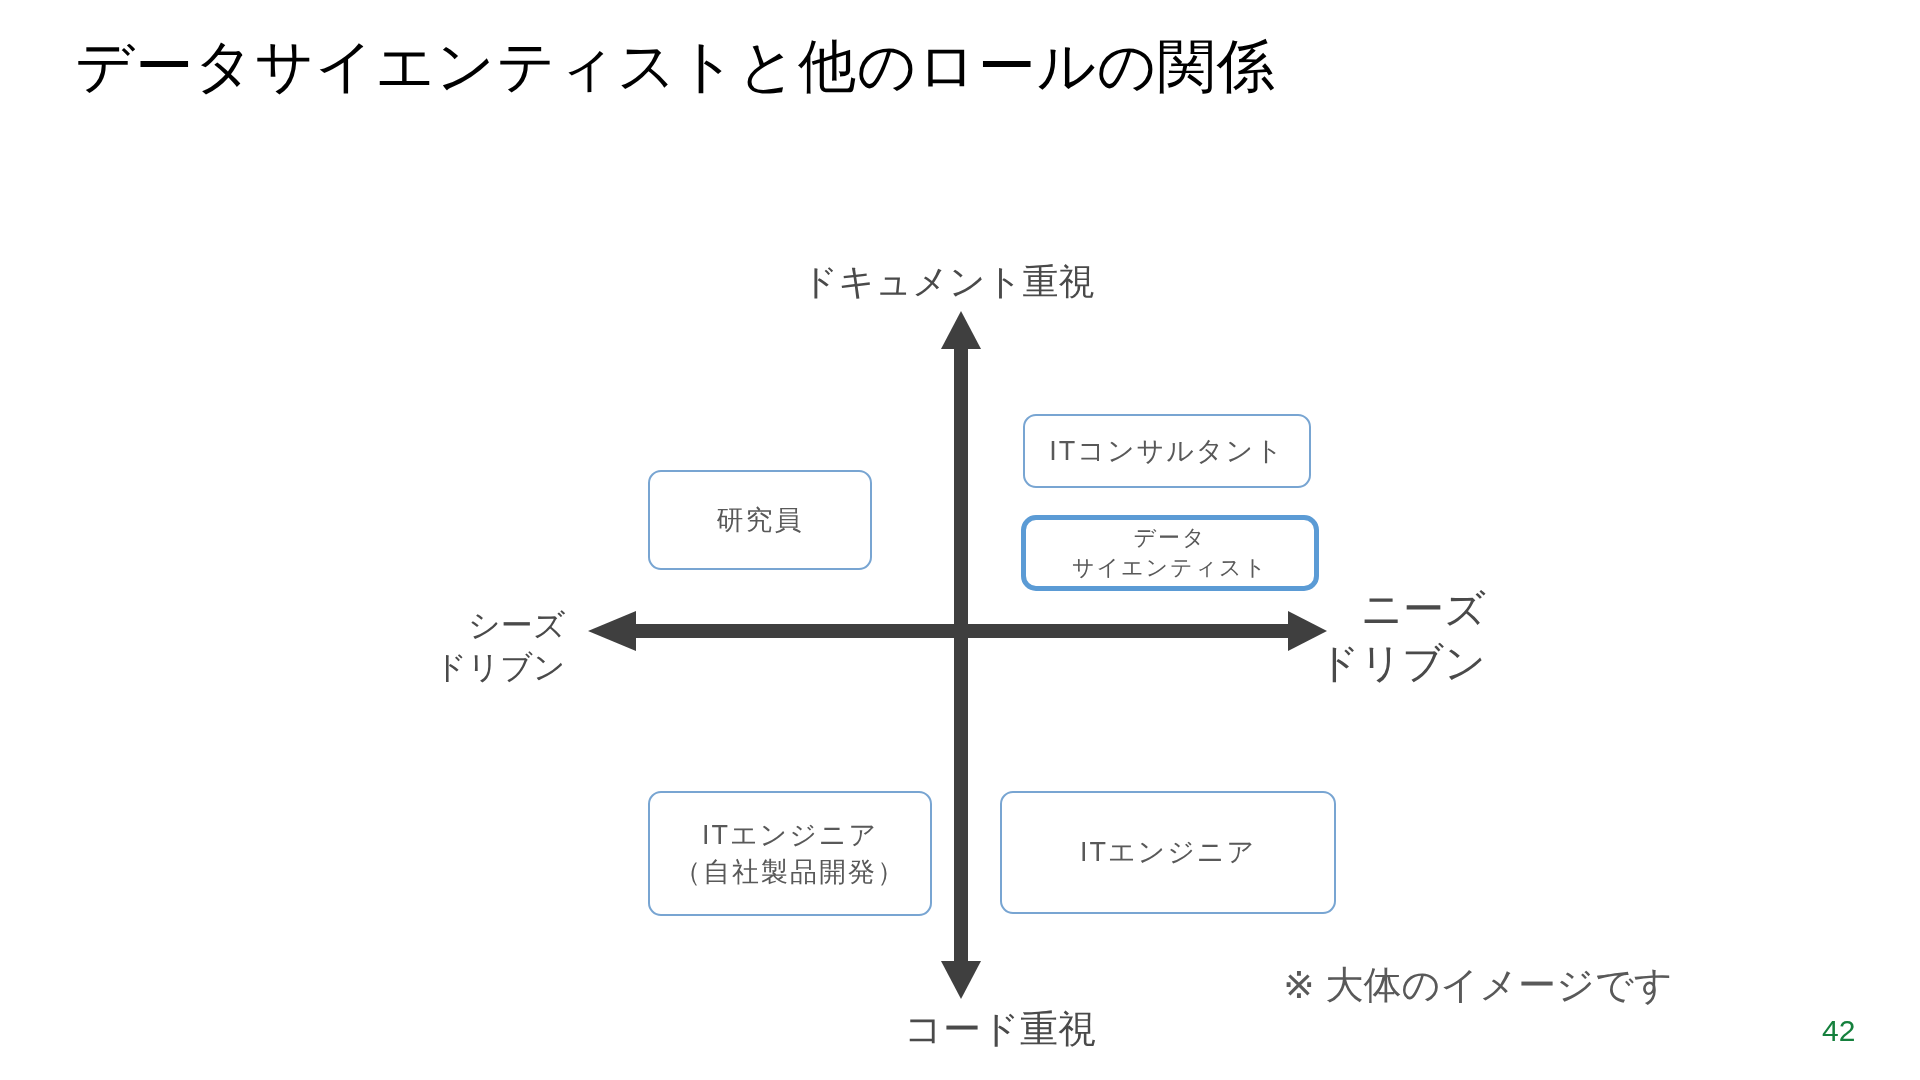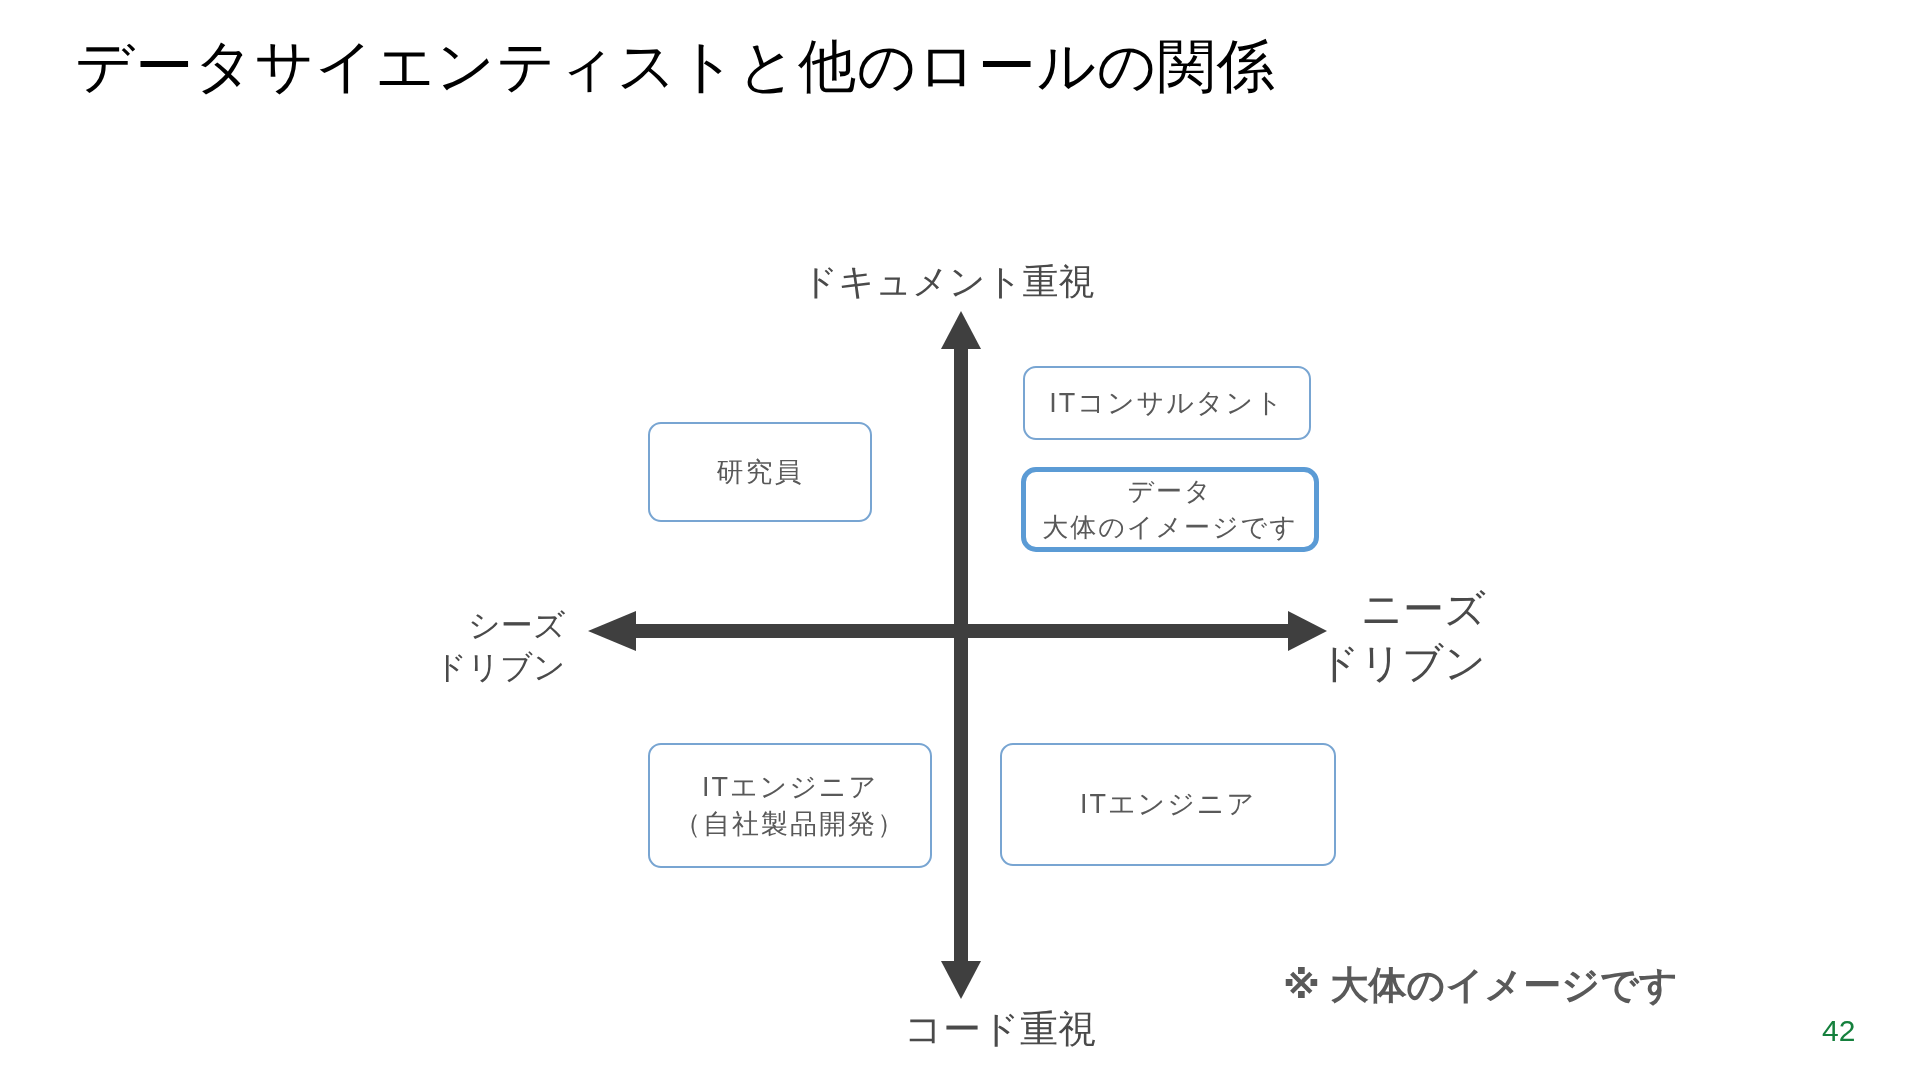"ITコンサルタント" .role-box { margin-top: none -> 48px }
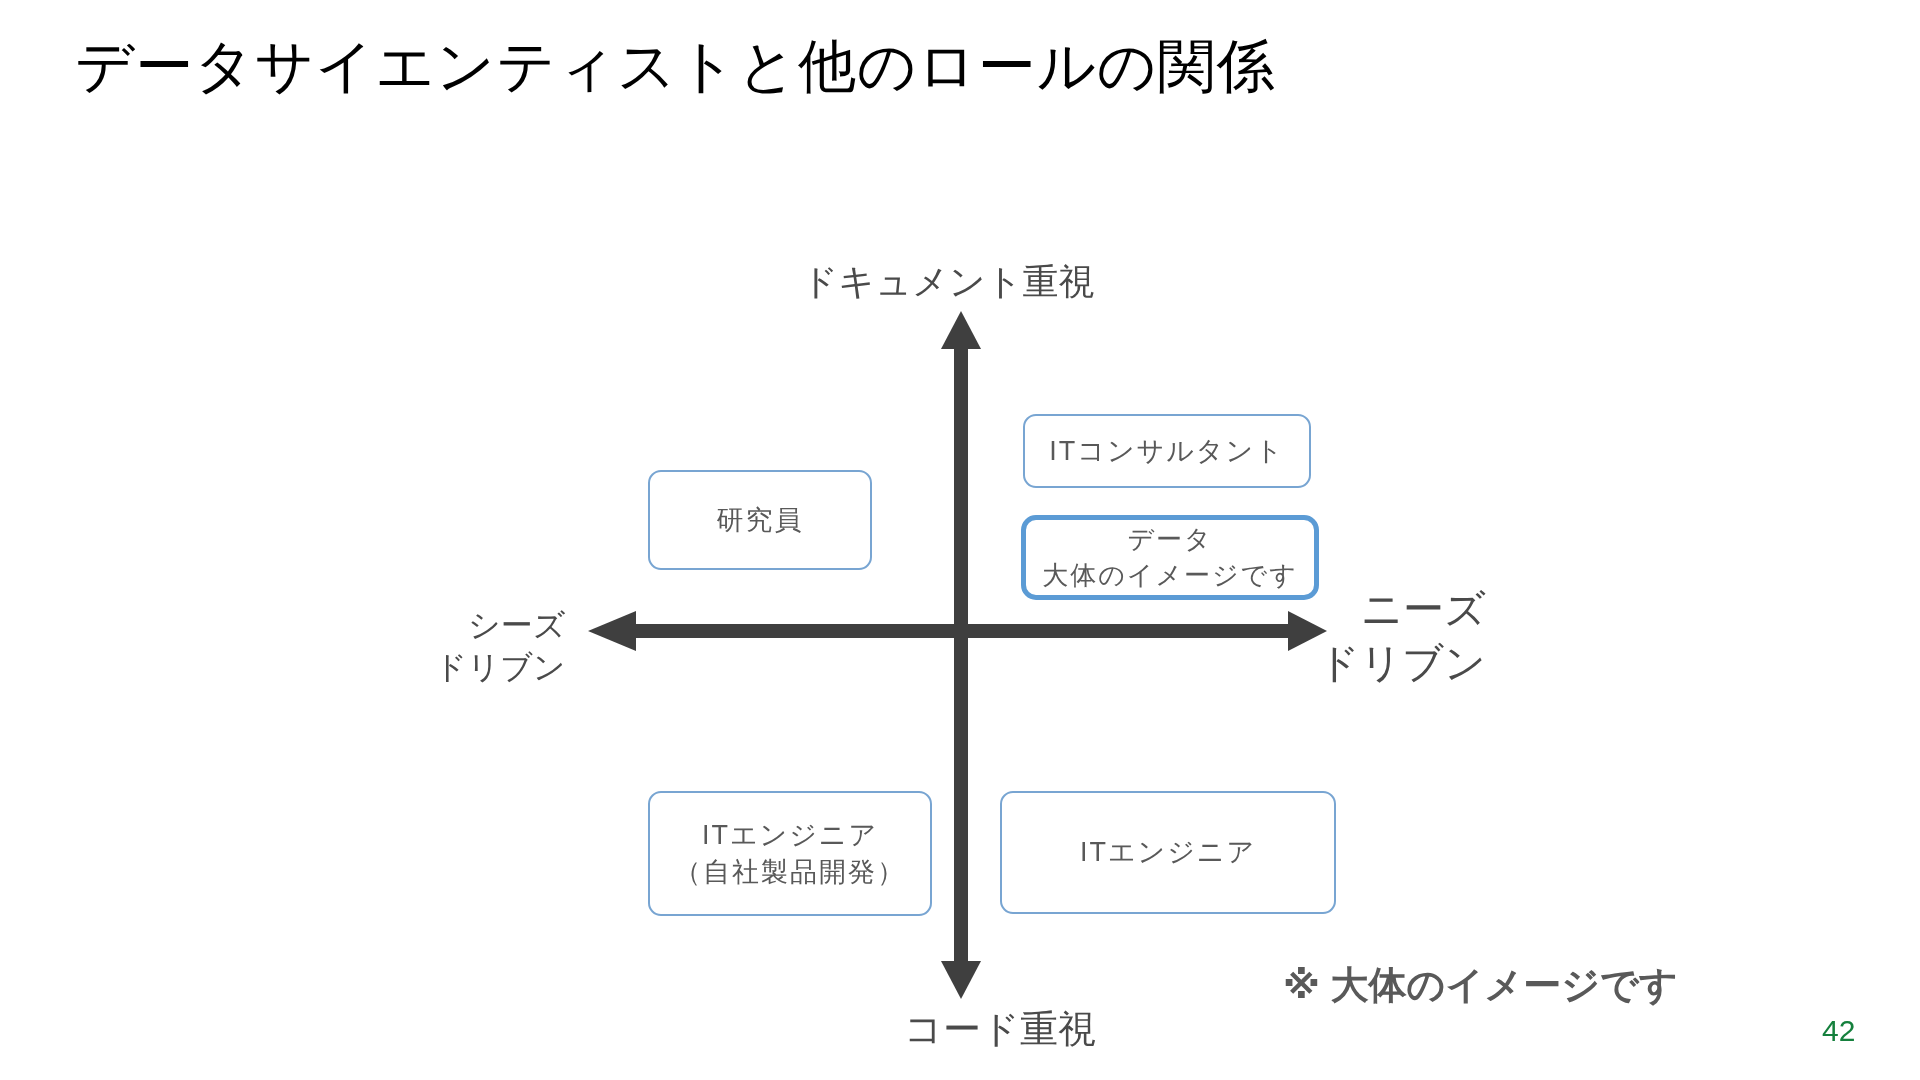"データ" .box-data-scientist { font-size: 26px -> 22px; height: 85px -> 76px }
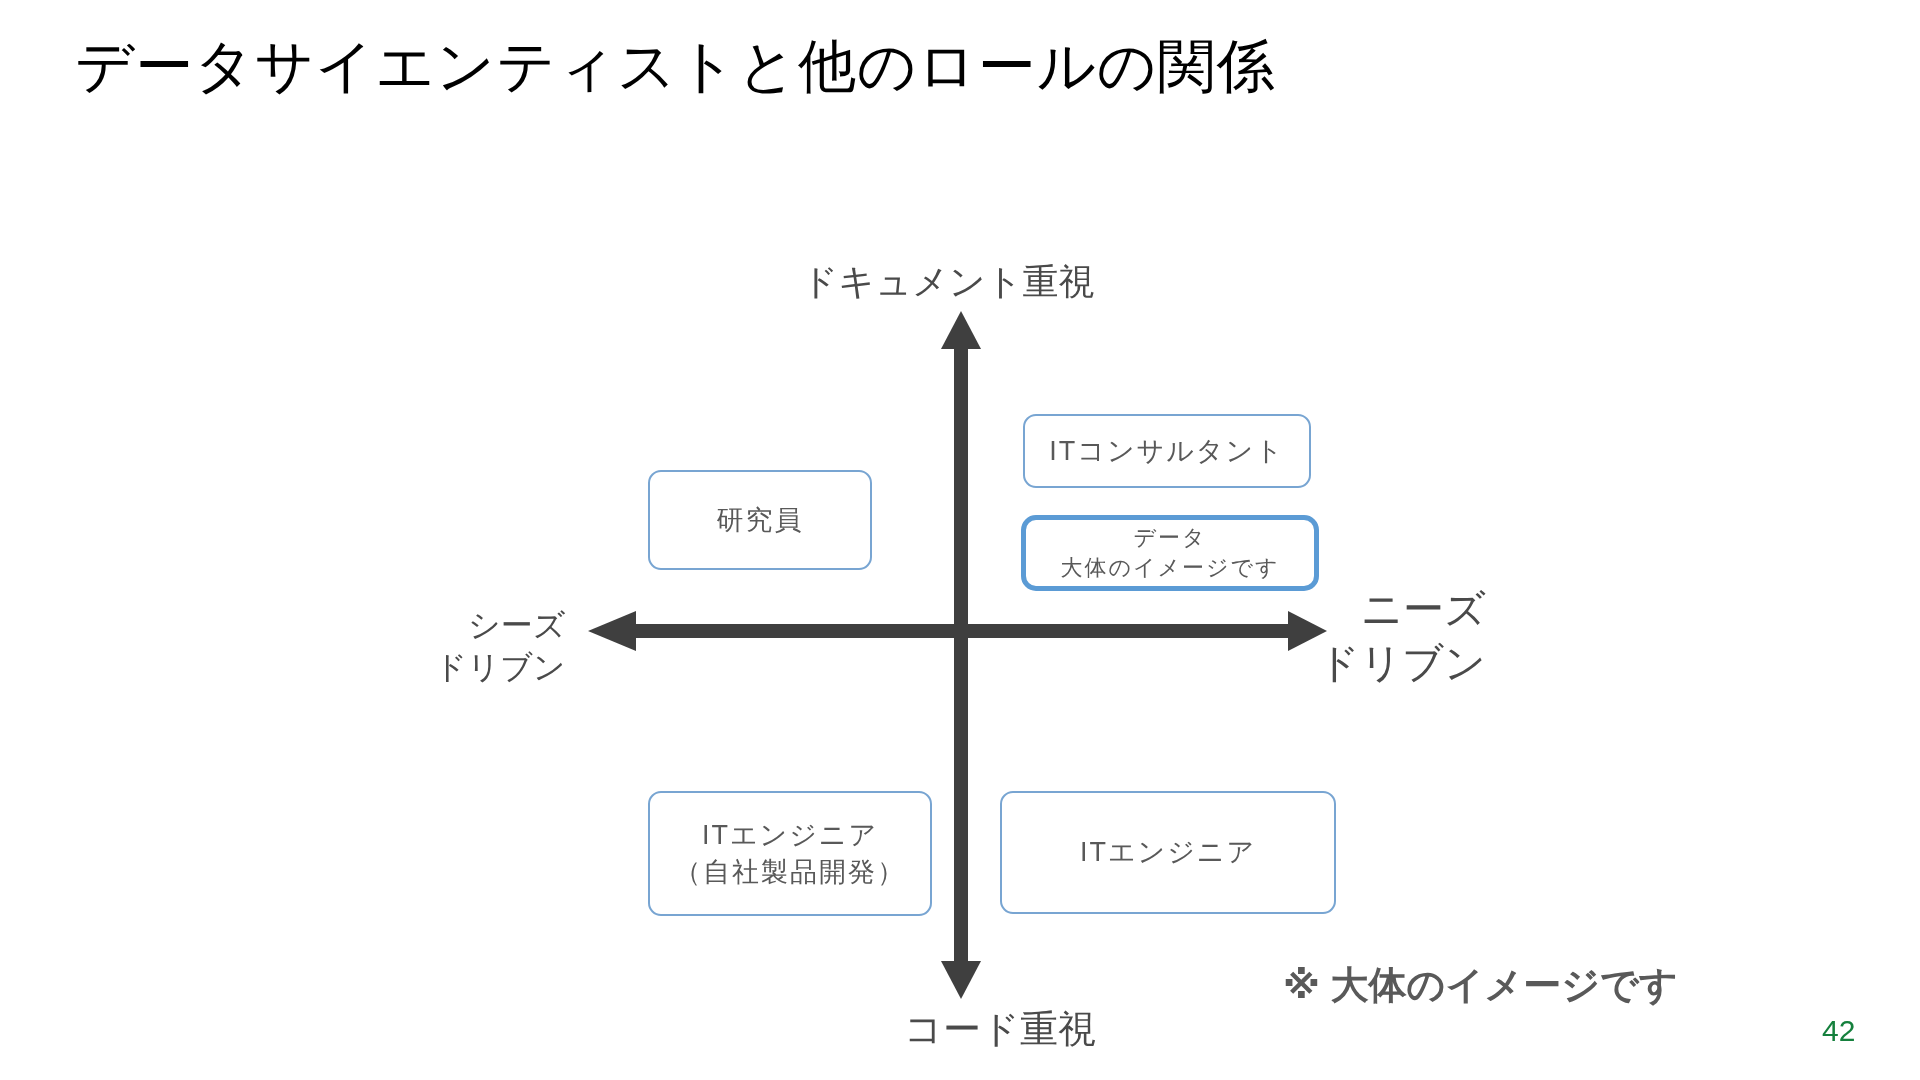"大体のイメージです" span.line { text: 大体のイメージです -> サイエンティスト }
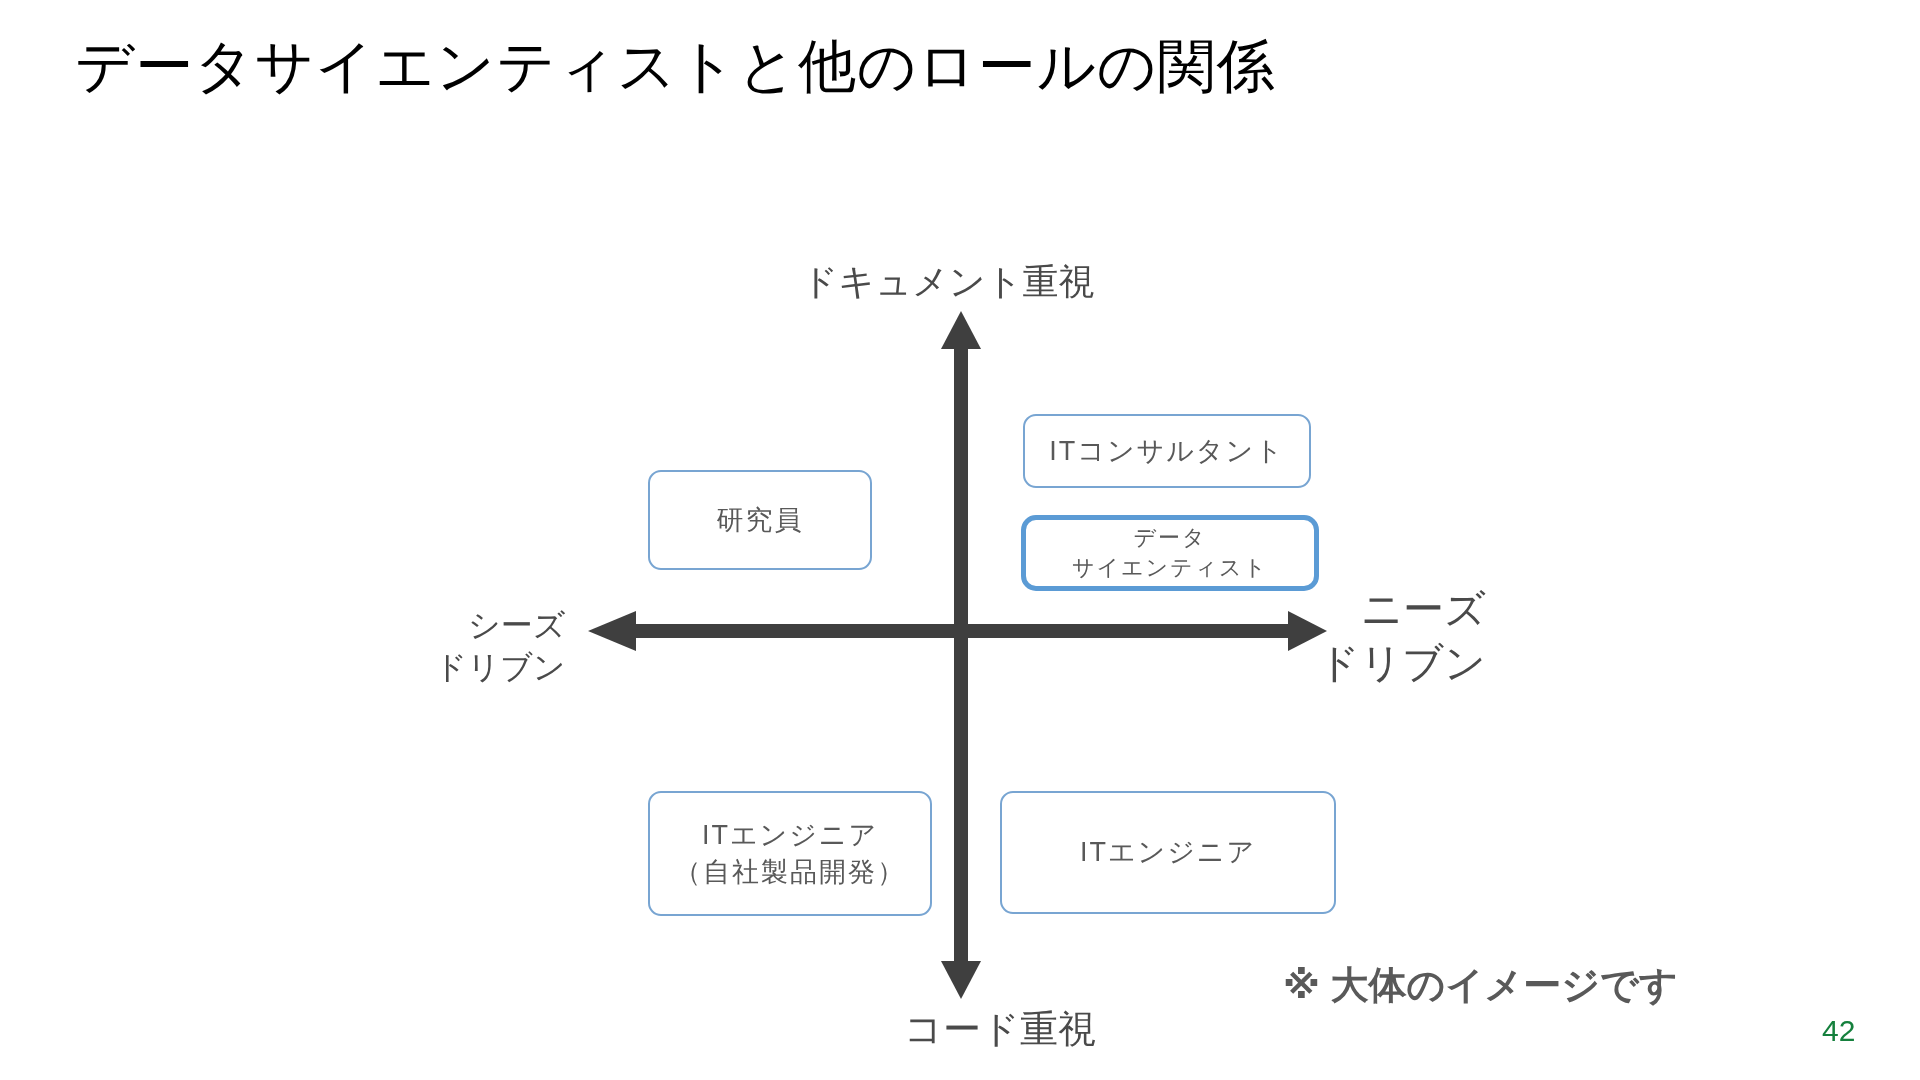"※ 大体のイメージです" .note { font-weight: 700 -> 400 }
